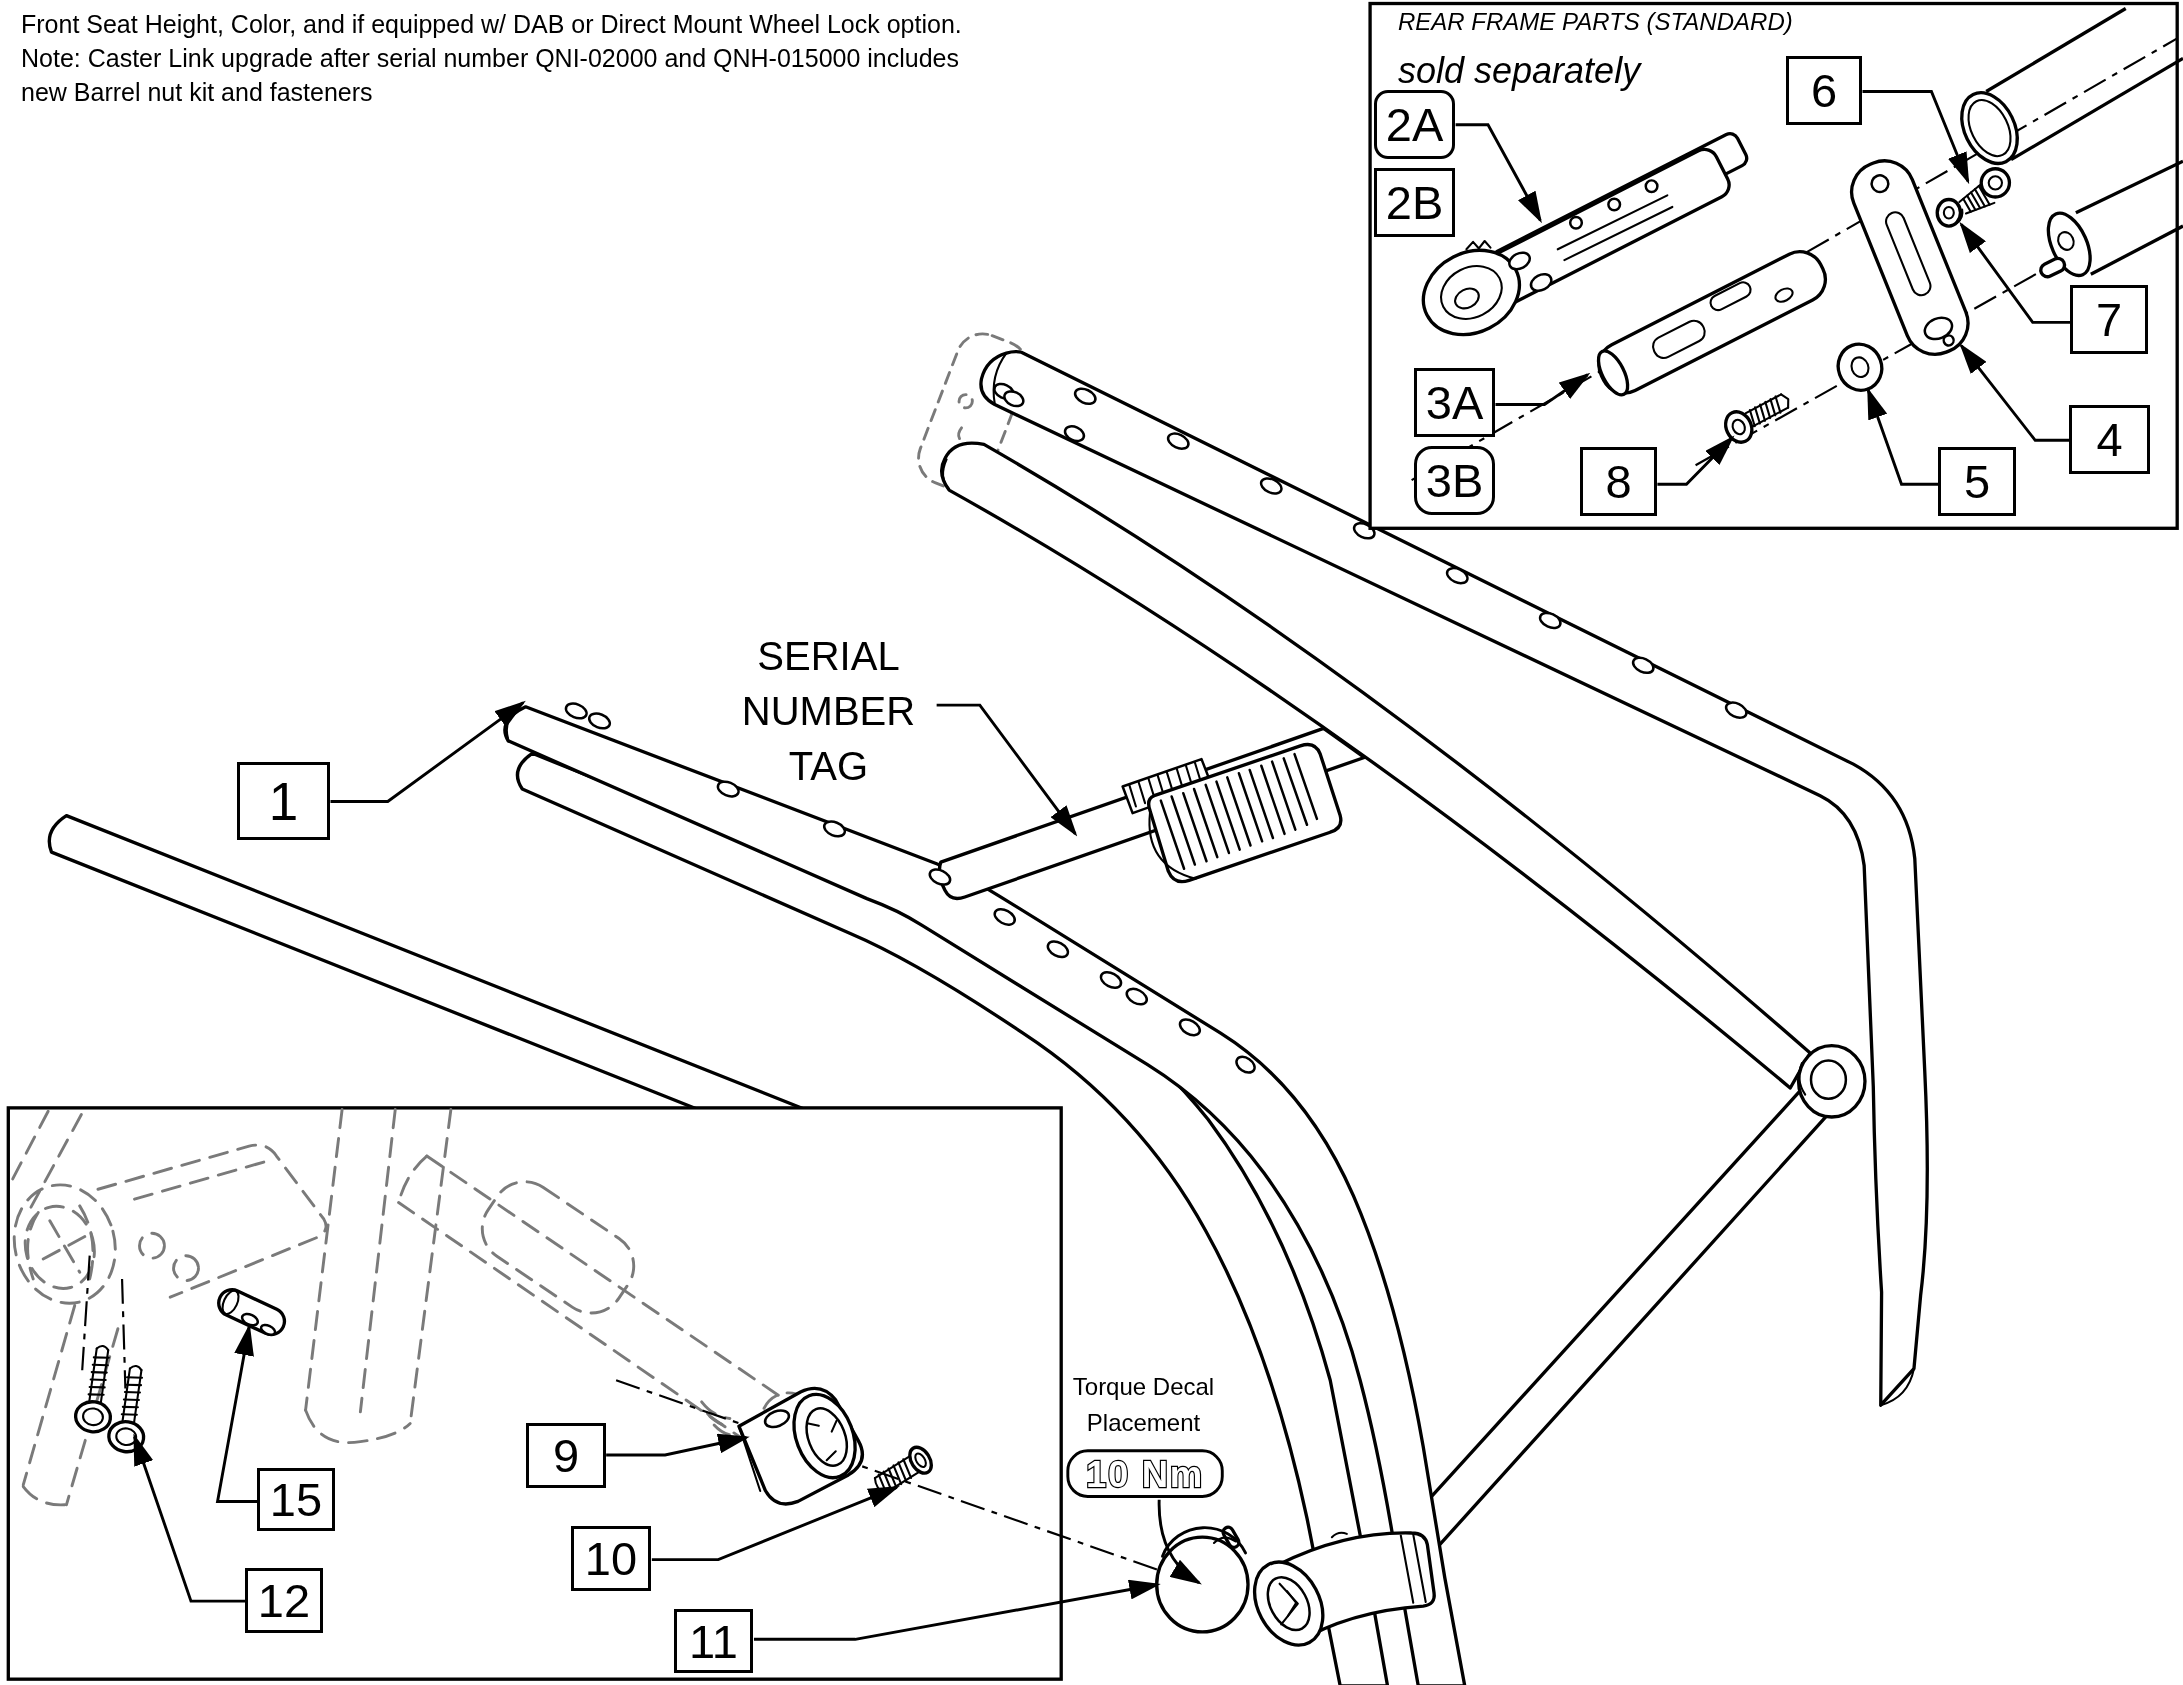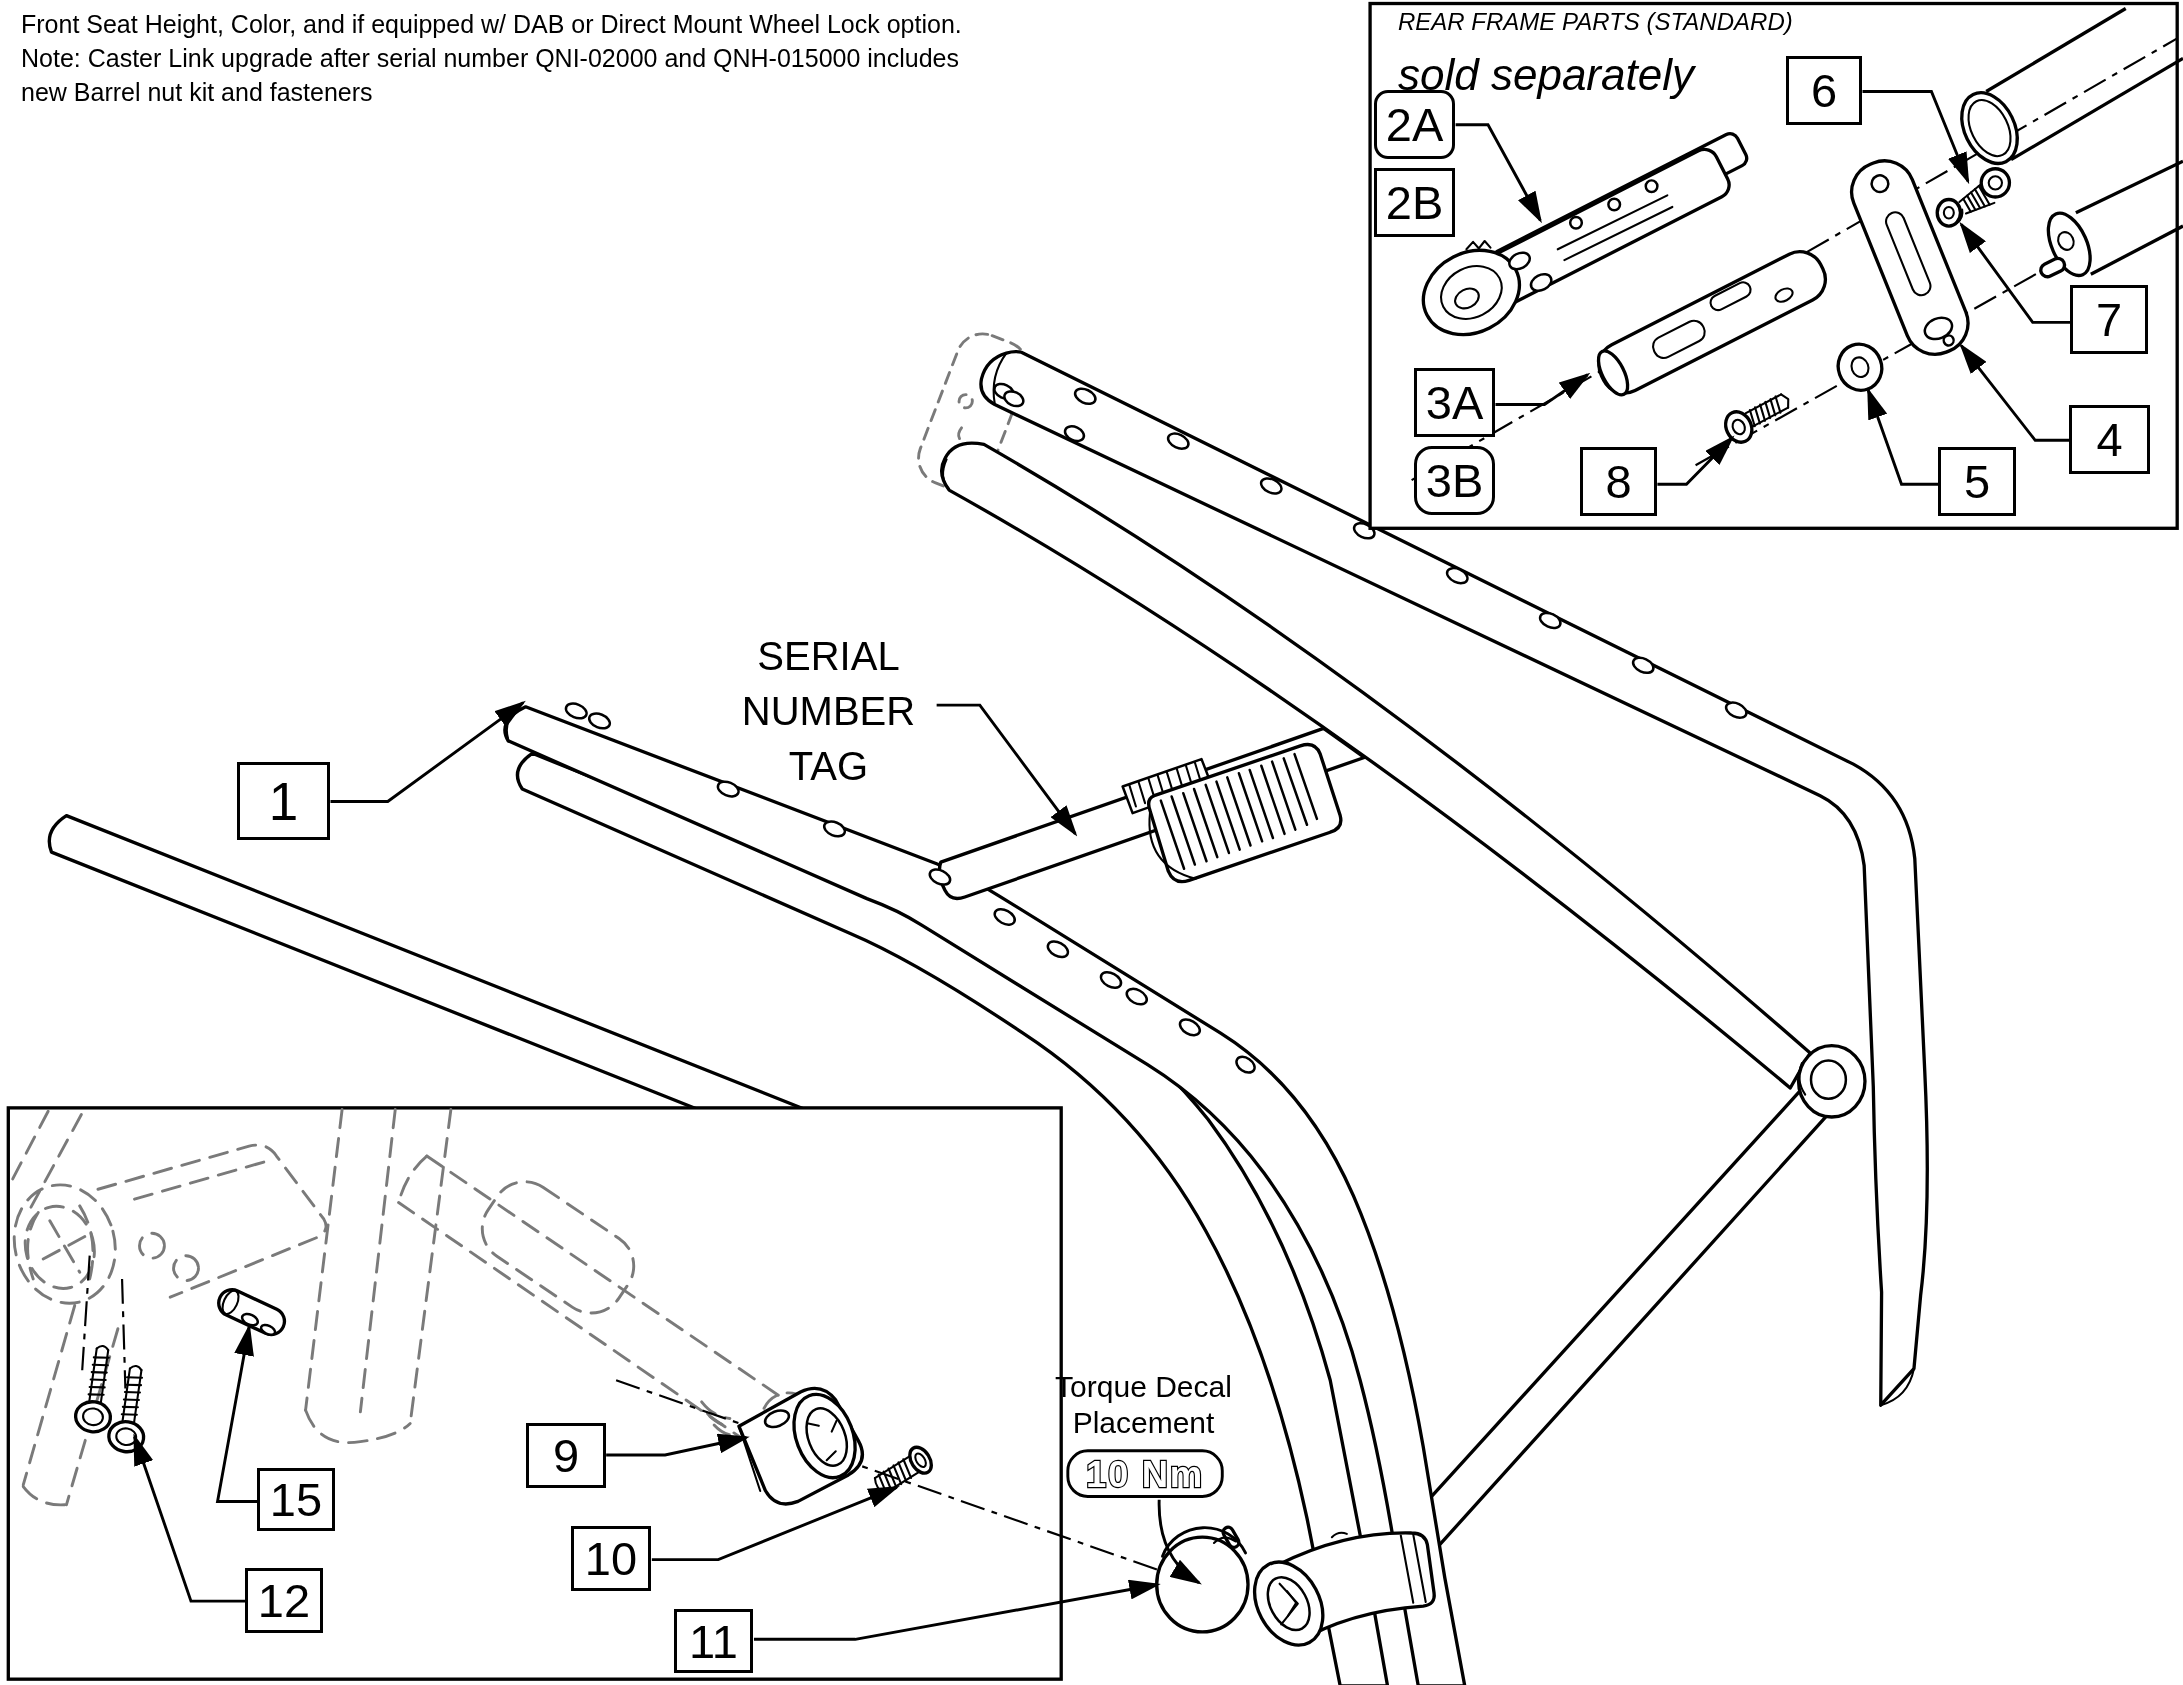"sold separately" #inset-sub { font-size: 44px -> 36px }
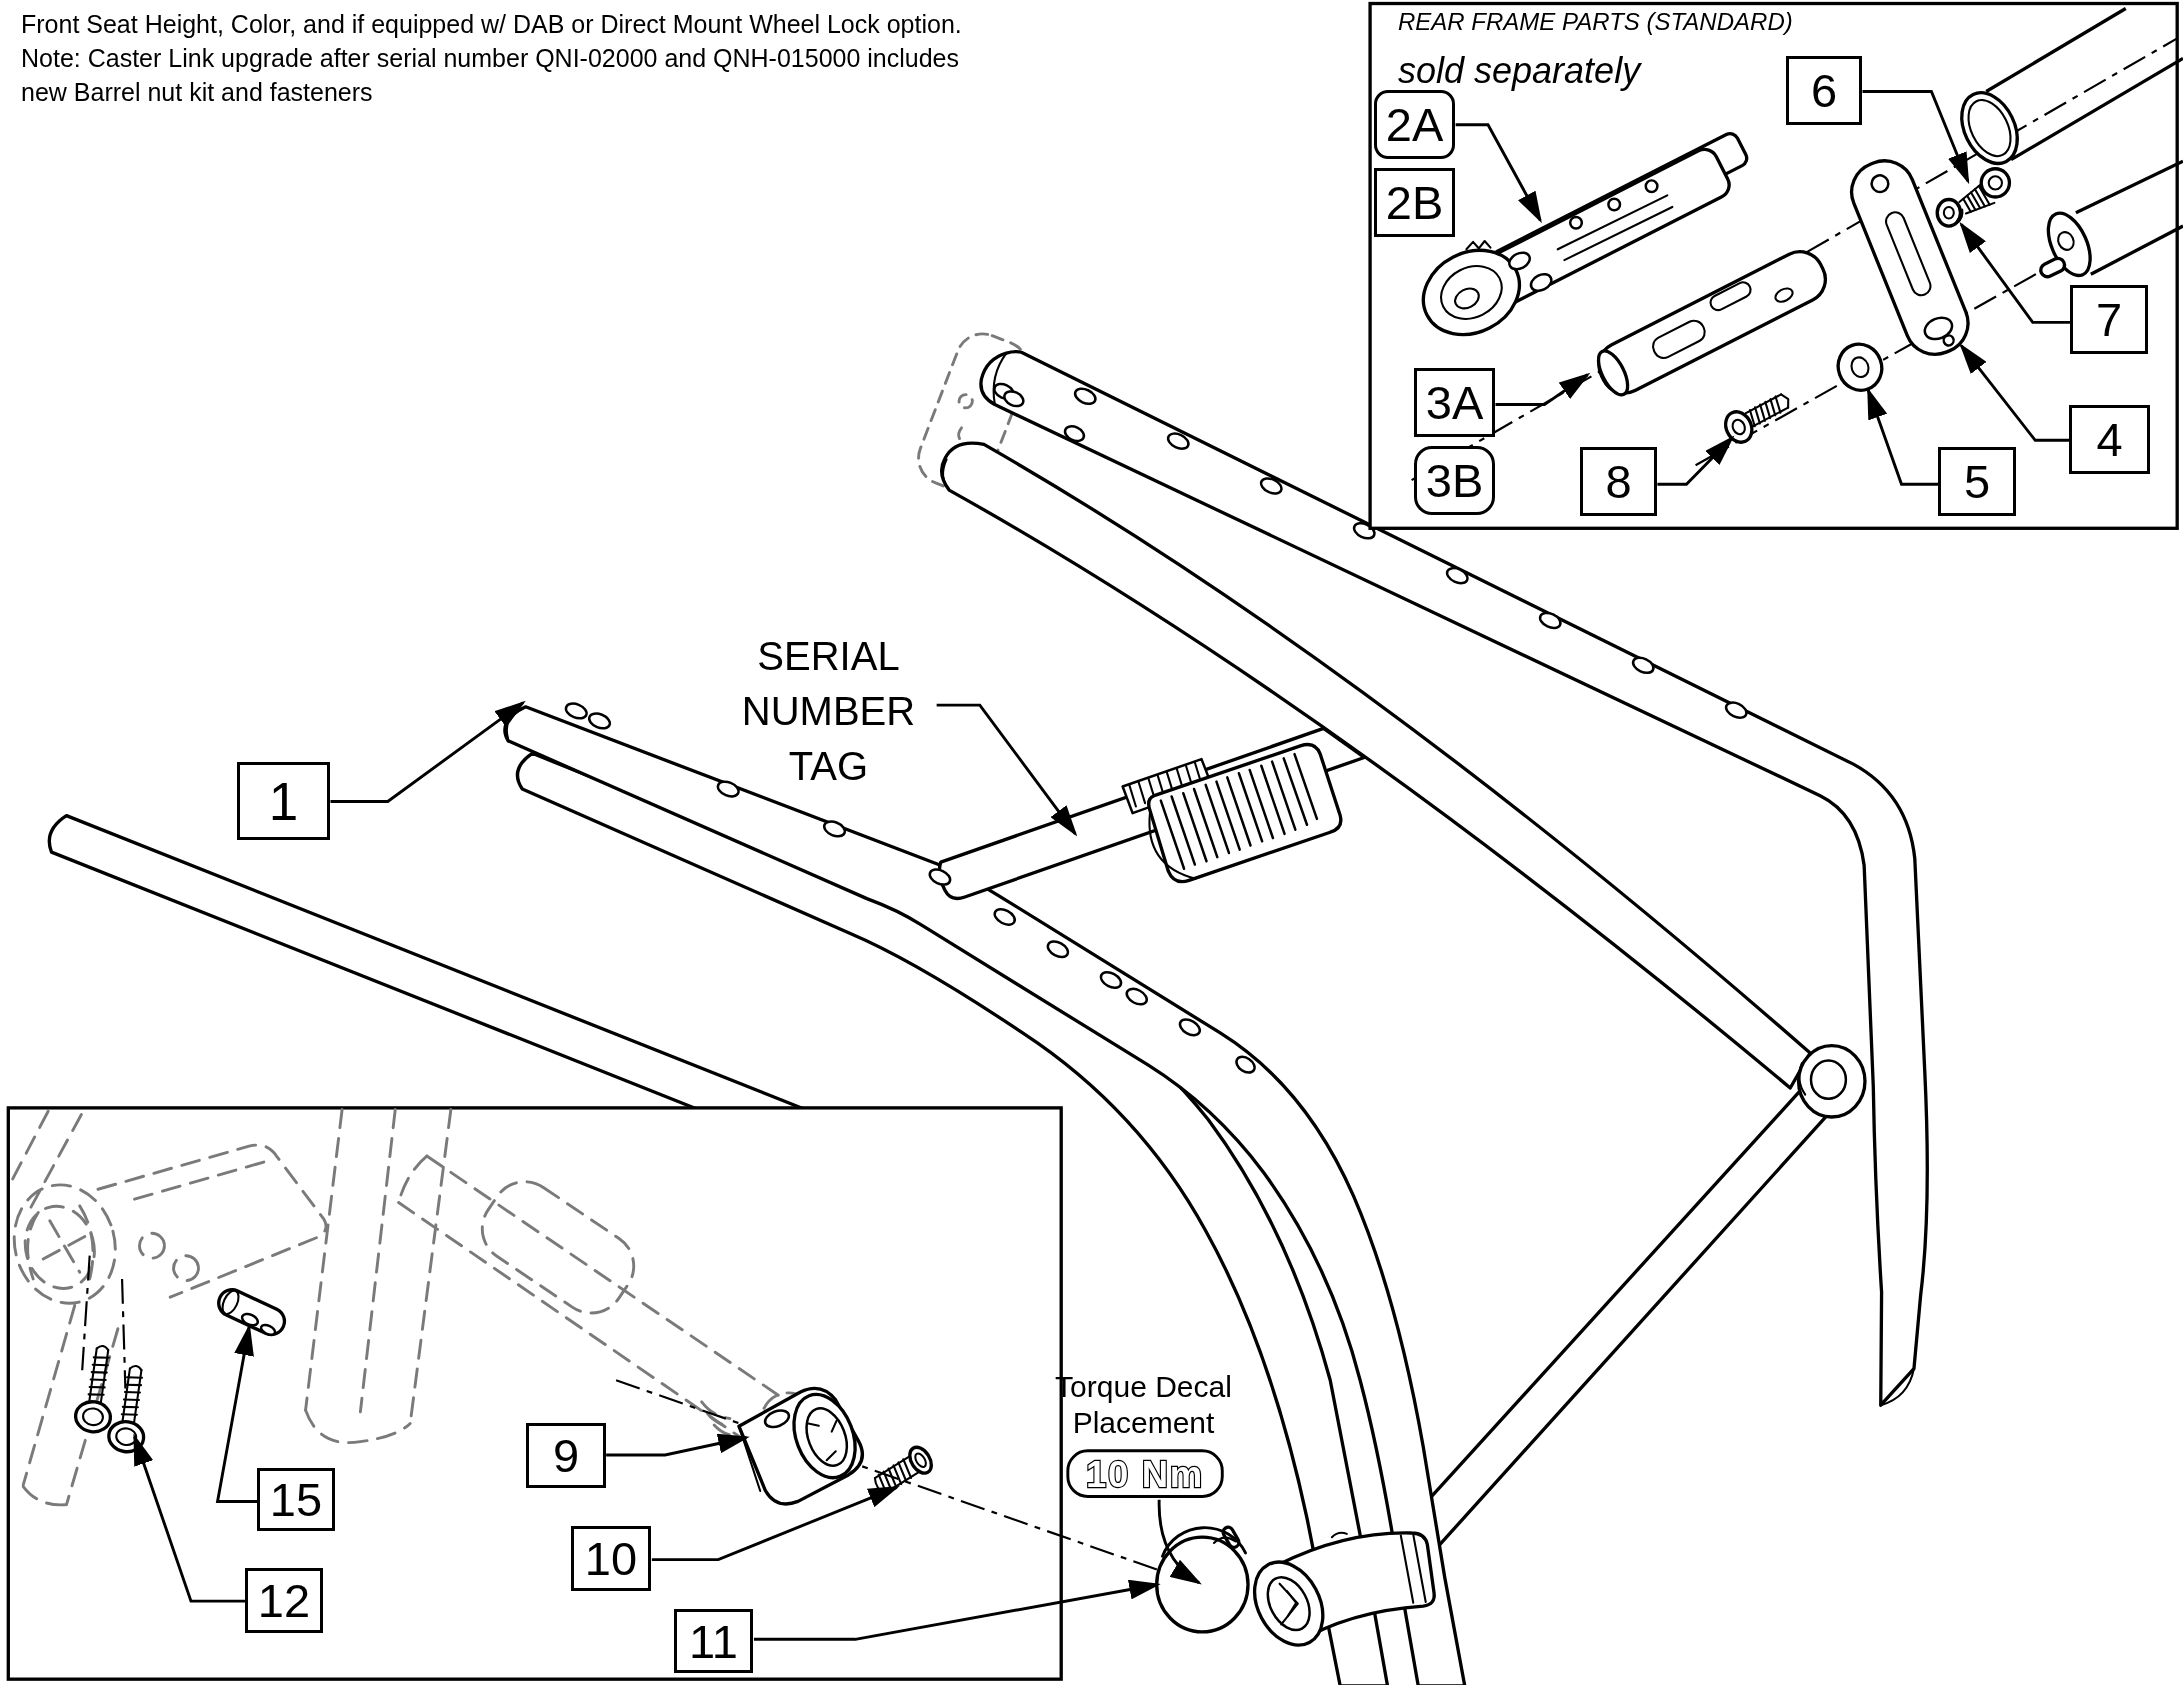"Torque Decal" #torque-label { font-size: 30px -> 24px }
